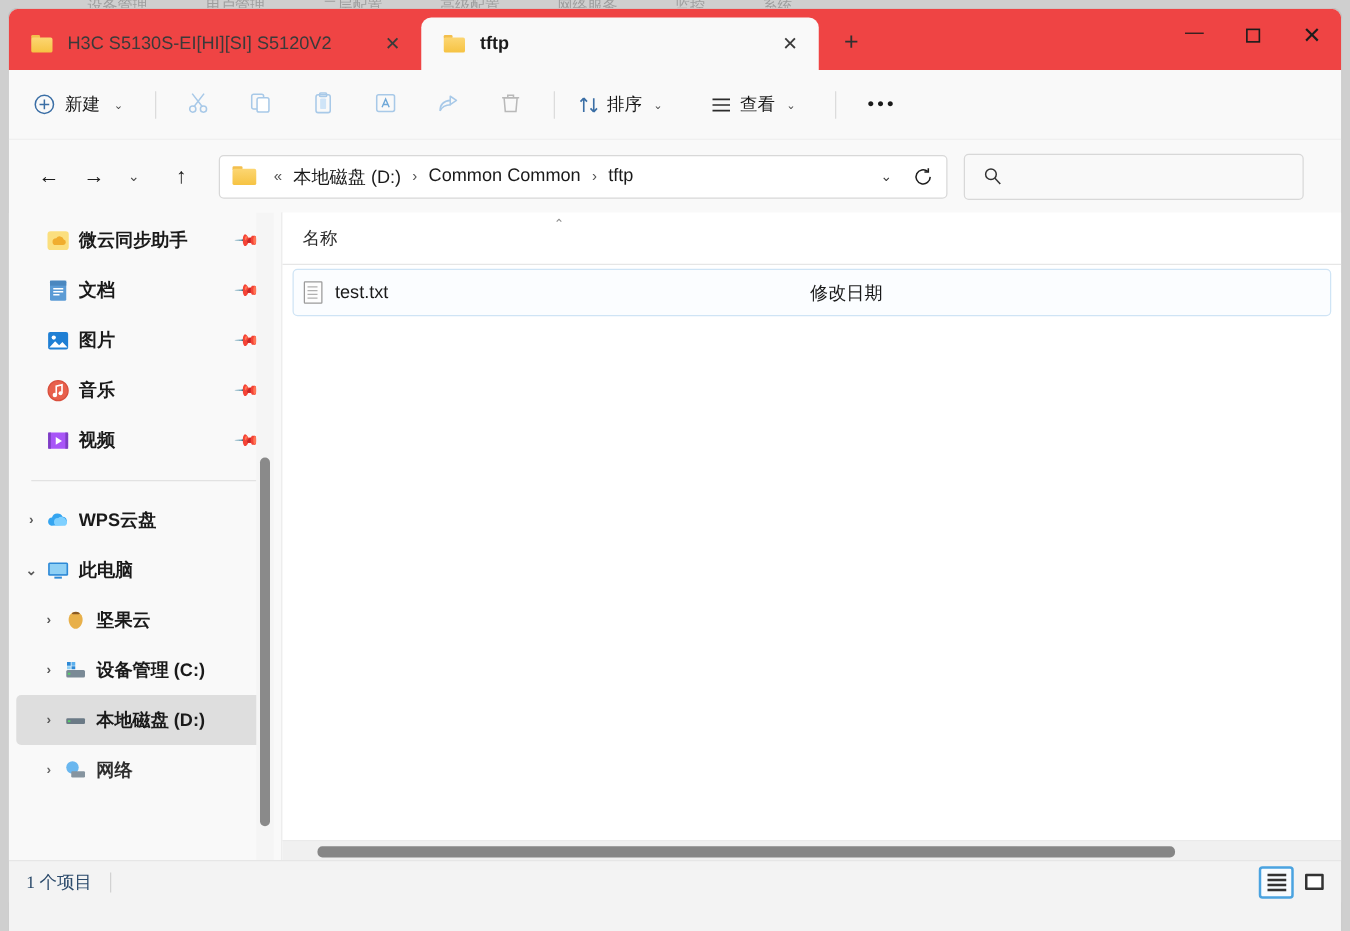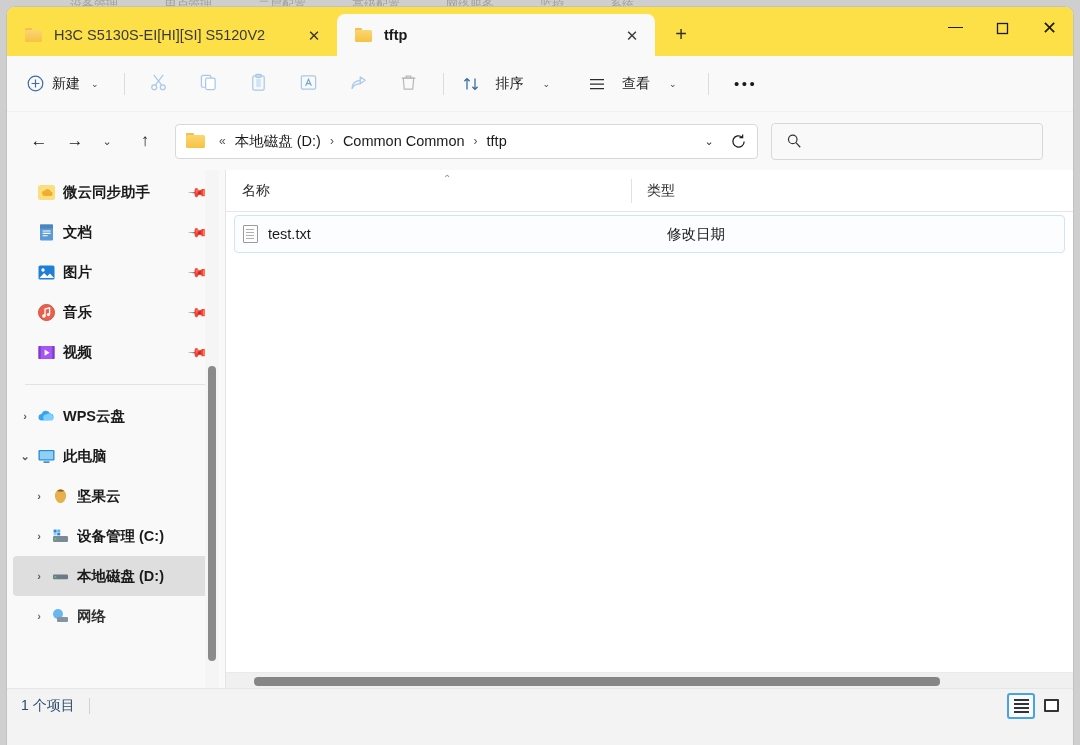"H3C S5130S-EI[HI][SI] S5120V2" .titlebar { background: #fde047 -> #ef4444 }
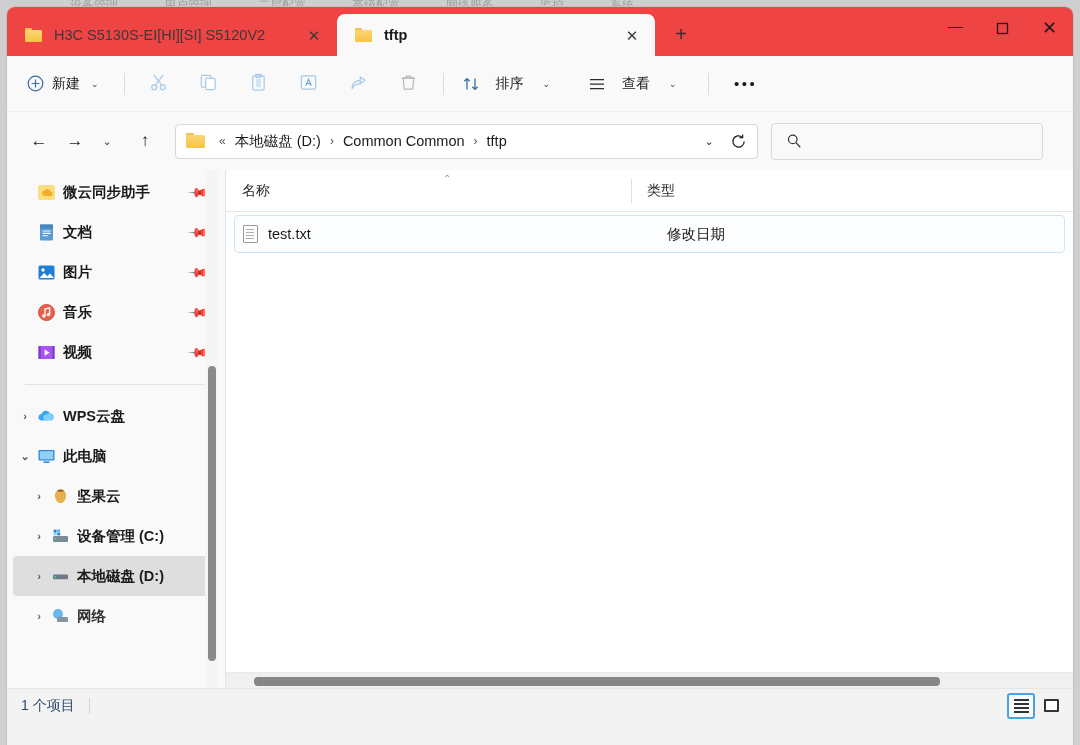"排序" .cb-item { gap: 16px -> 6px }
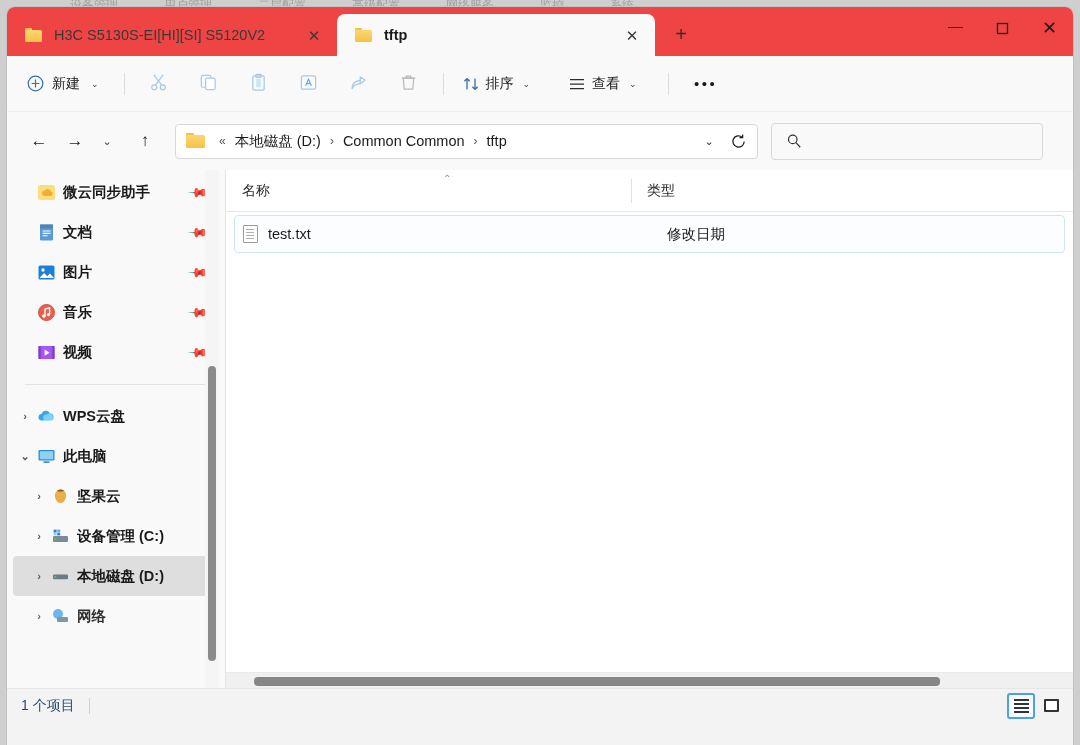"类型" div.col { html: <div> <span>类型</span> </div> -> none }
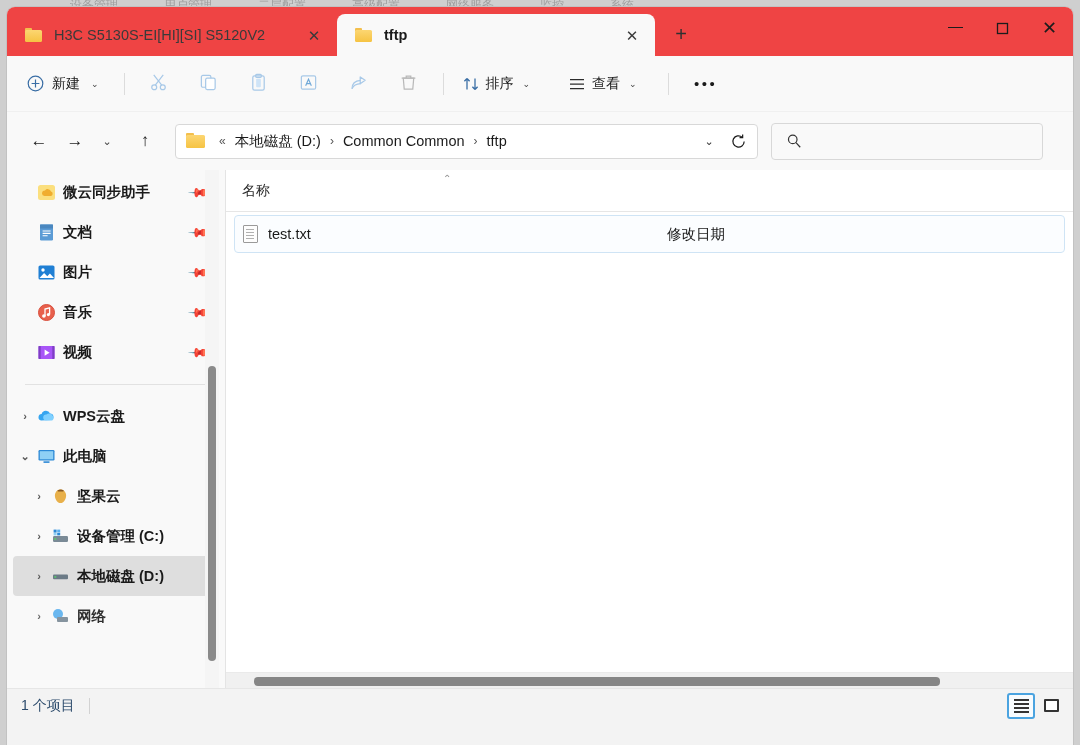"test.txt" .filerow.selected { gap: 19px -> none }
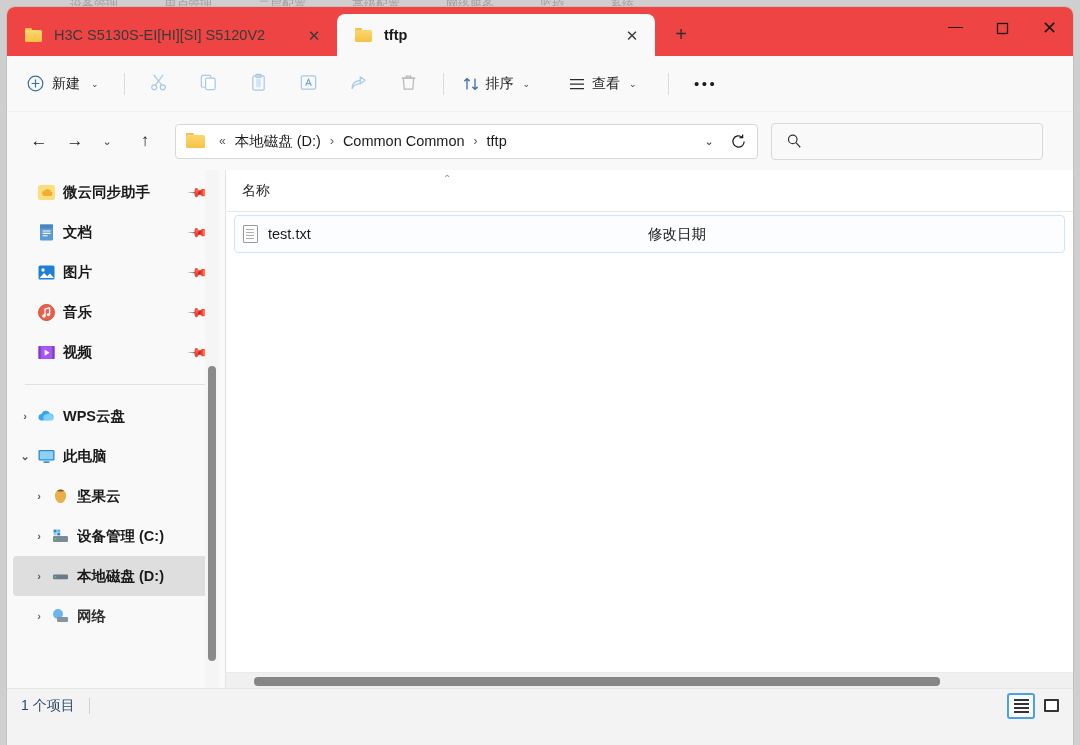"1 个项目" .statusbar { font-family: none -> Liberation Serif, serif }
